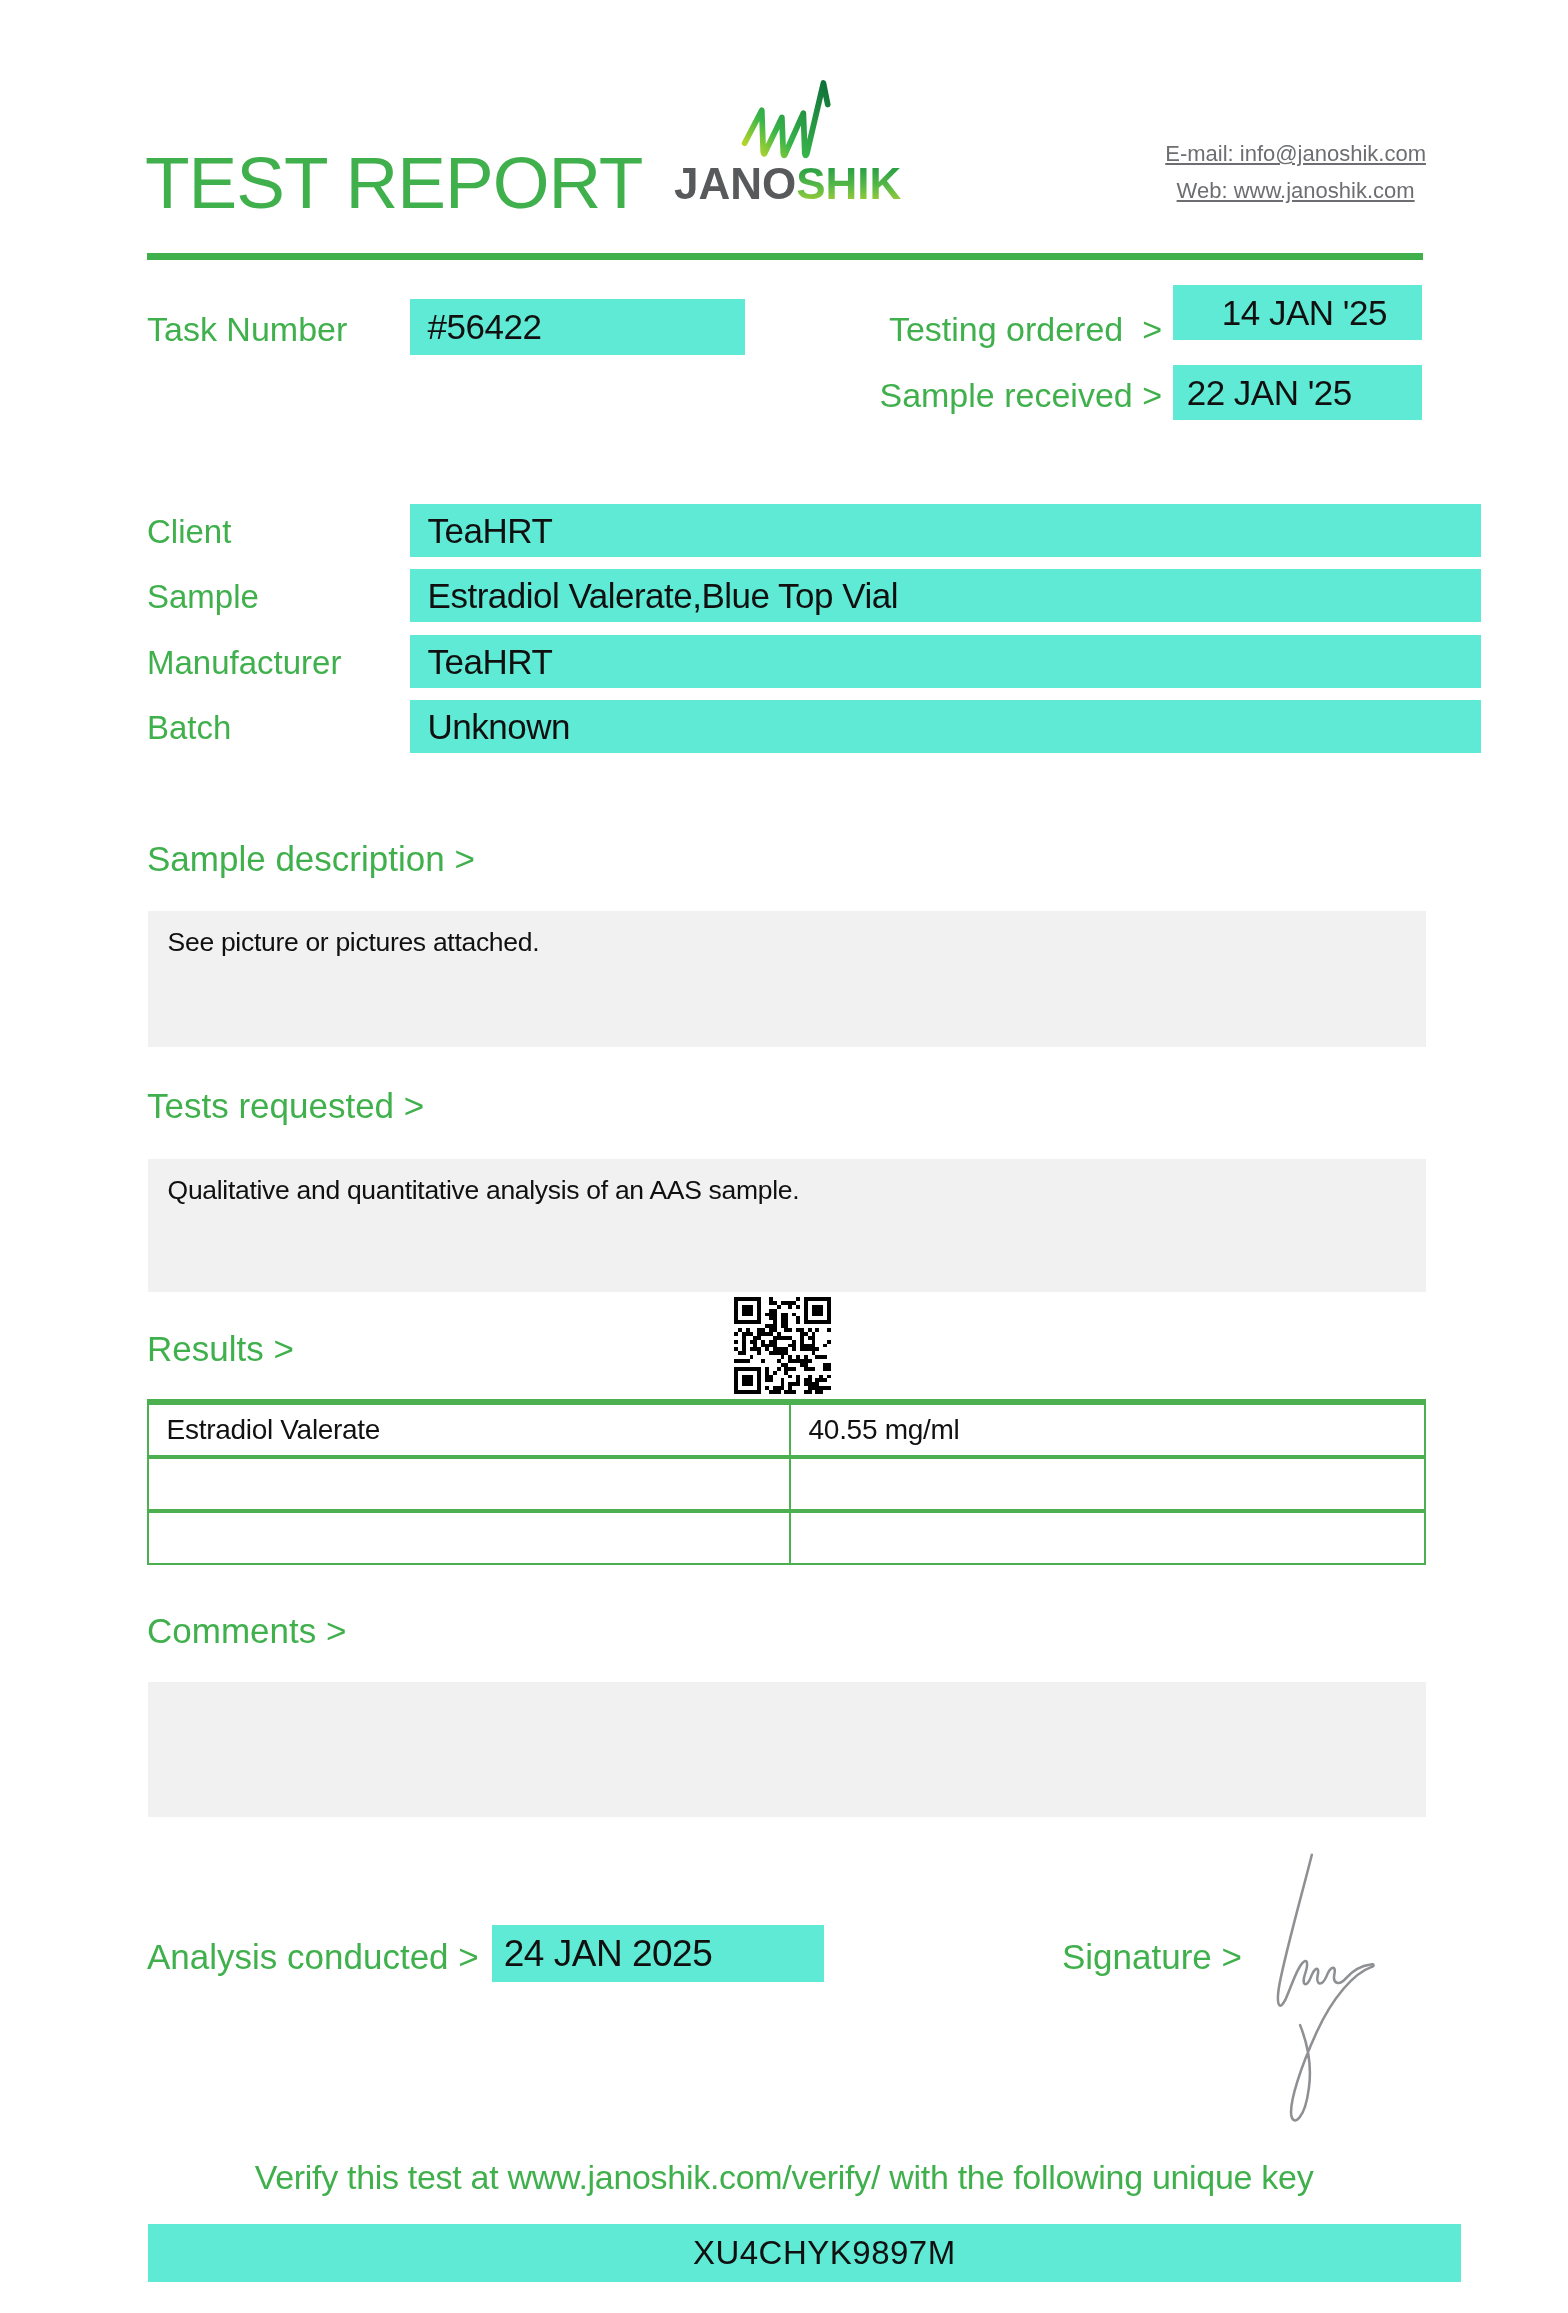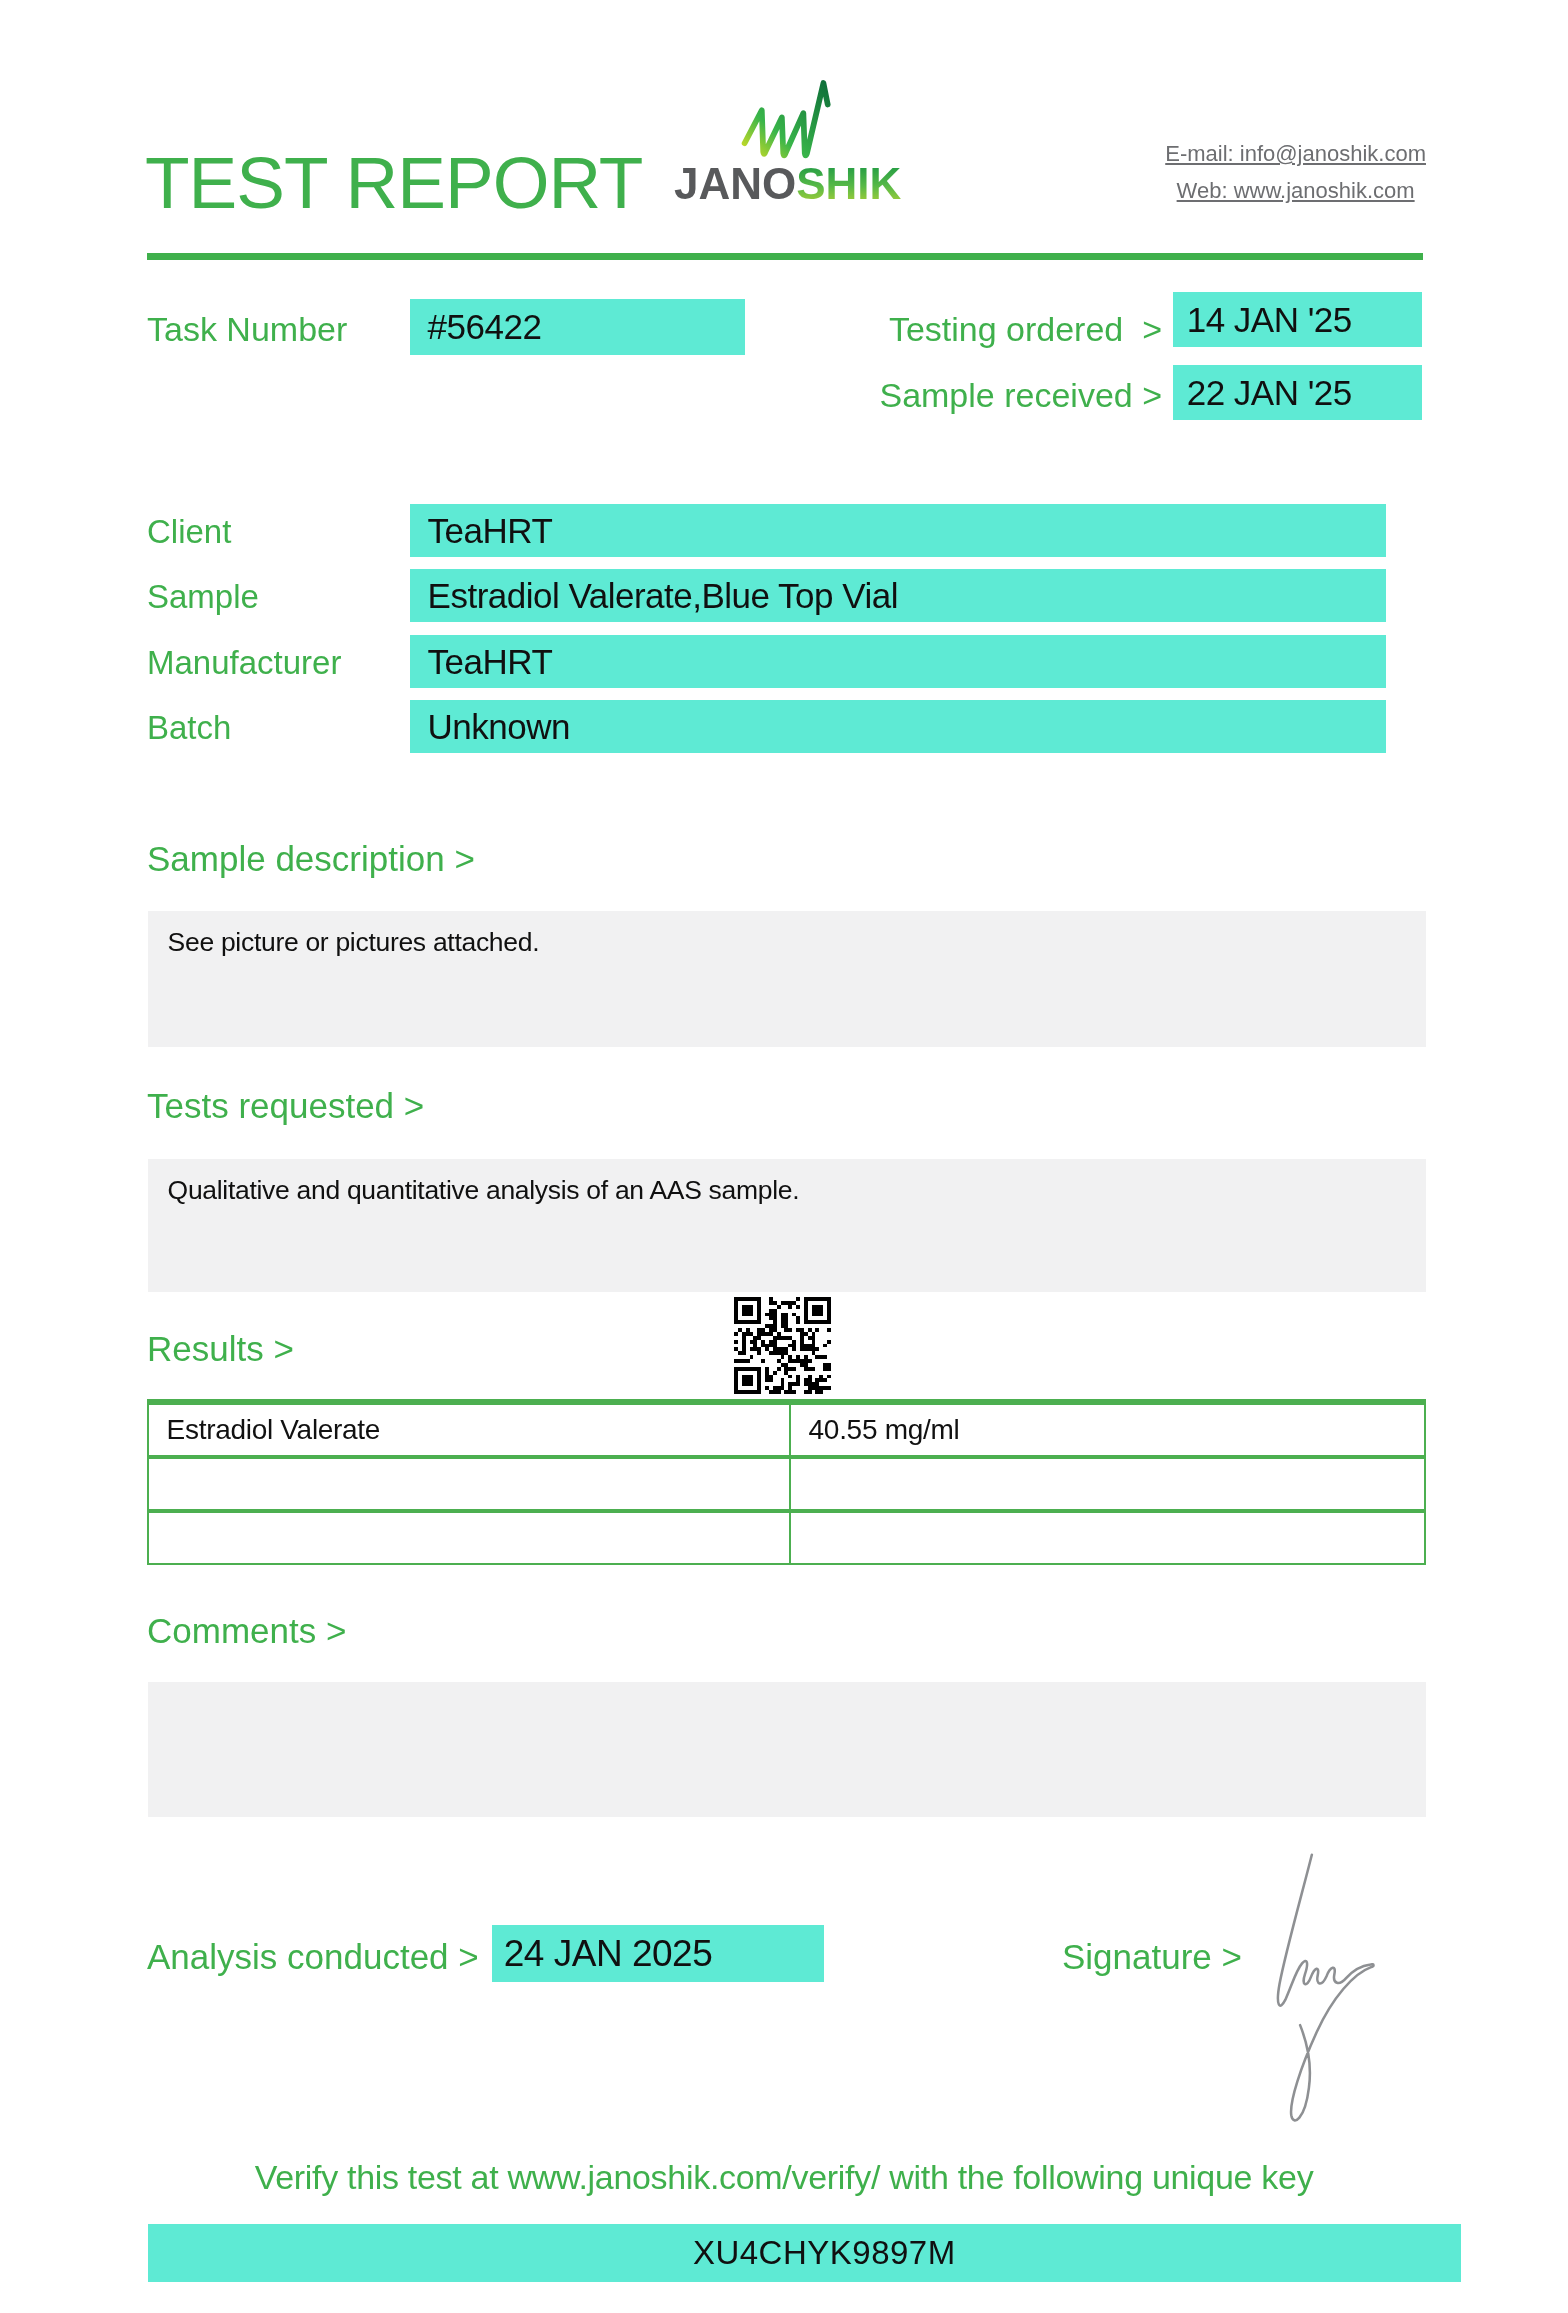"14 JAN '25" #ordered-box { text-align: none -> center; top: 292px -> 285px }
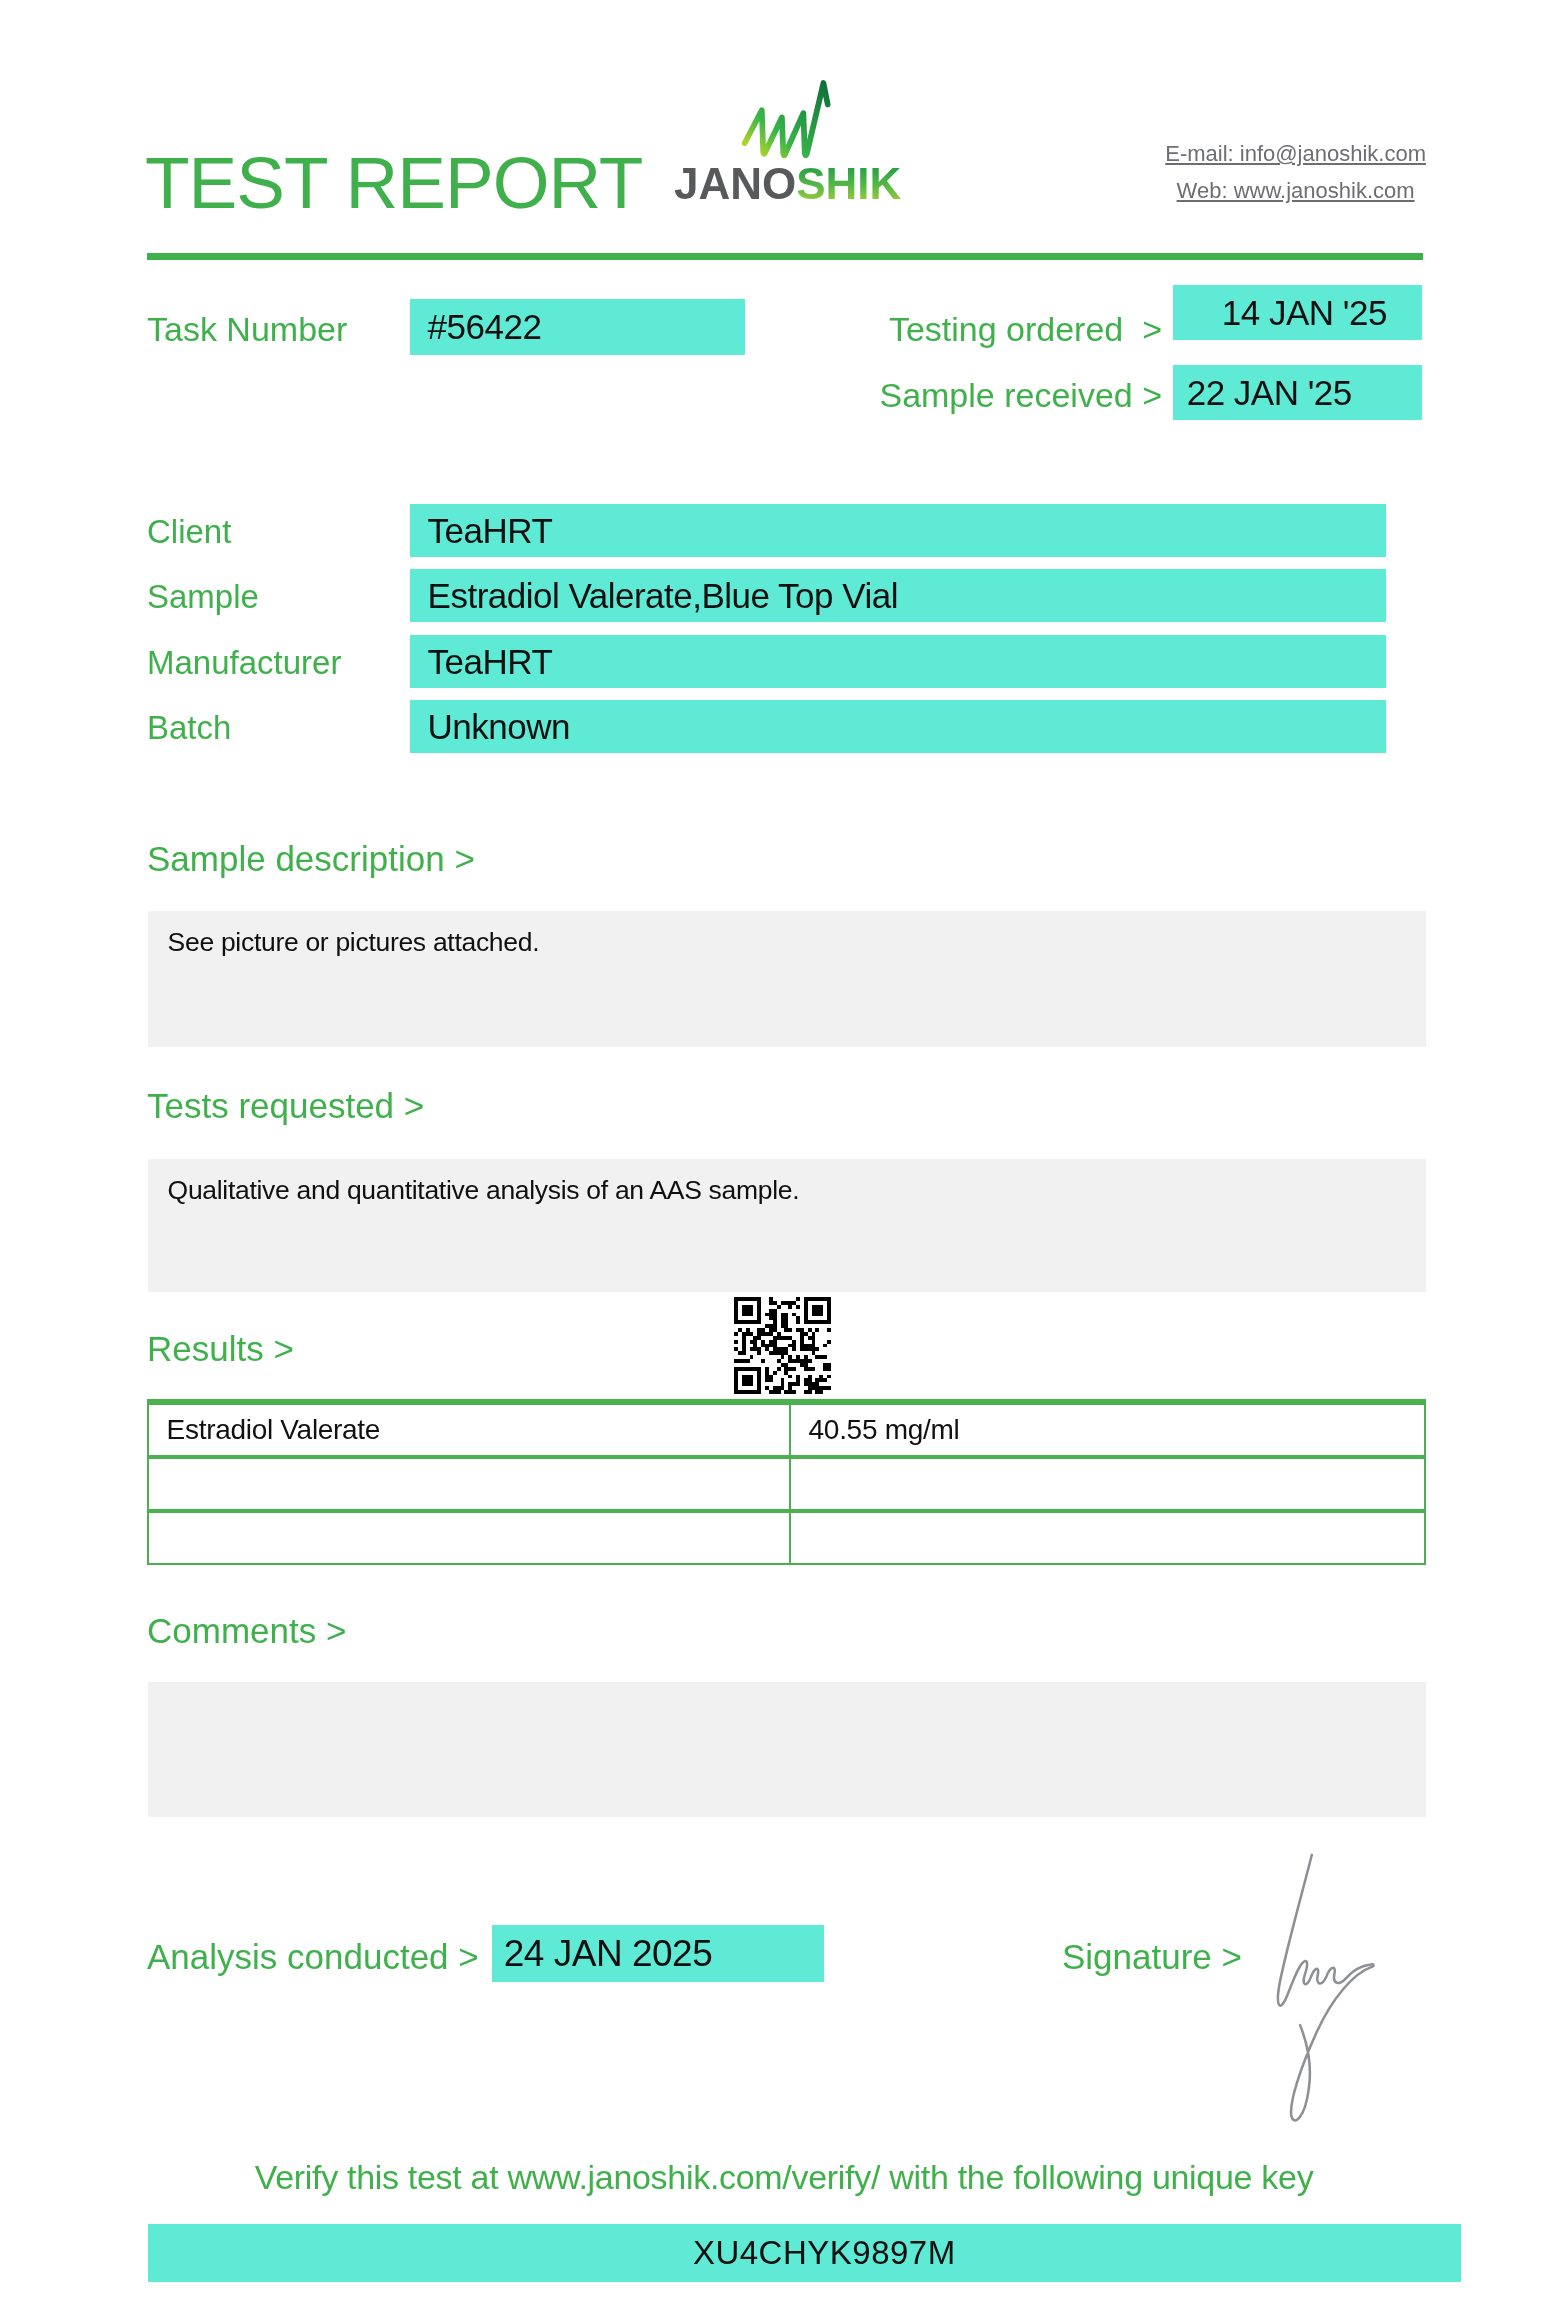"TeaHRT" .info-box { width: 976px -> 1071px }
